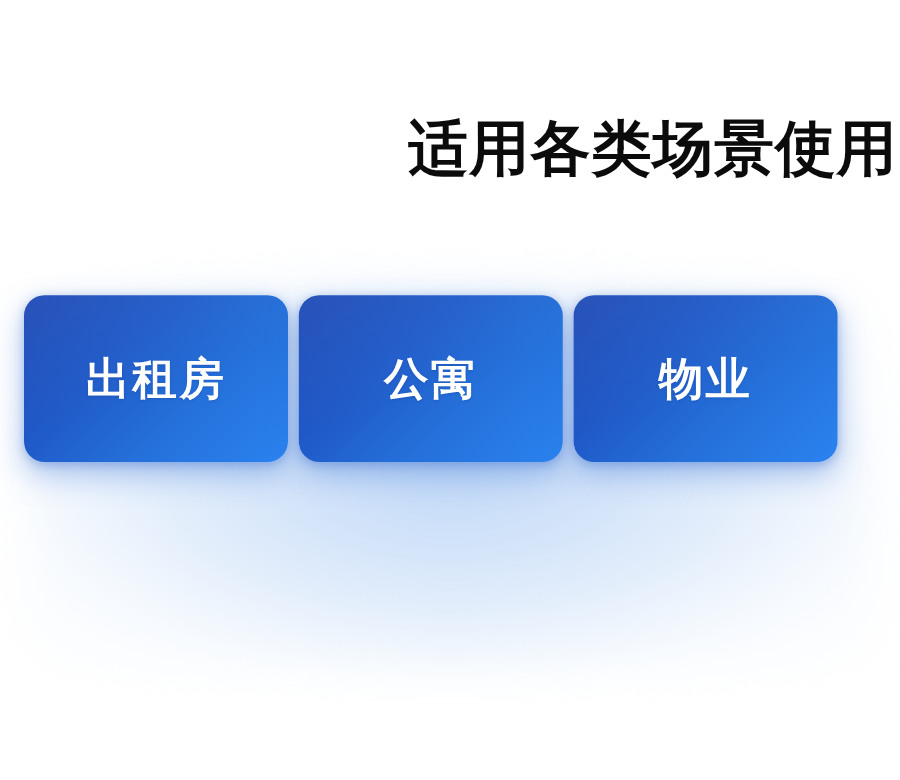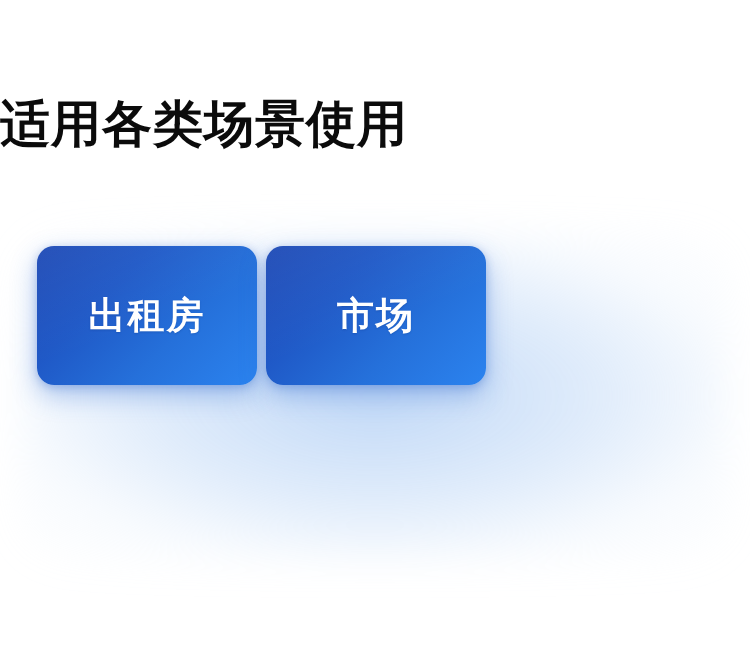"适用各类场景使用" #title { text-align: left -> right }
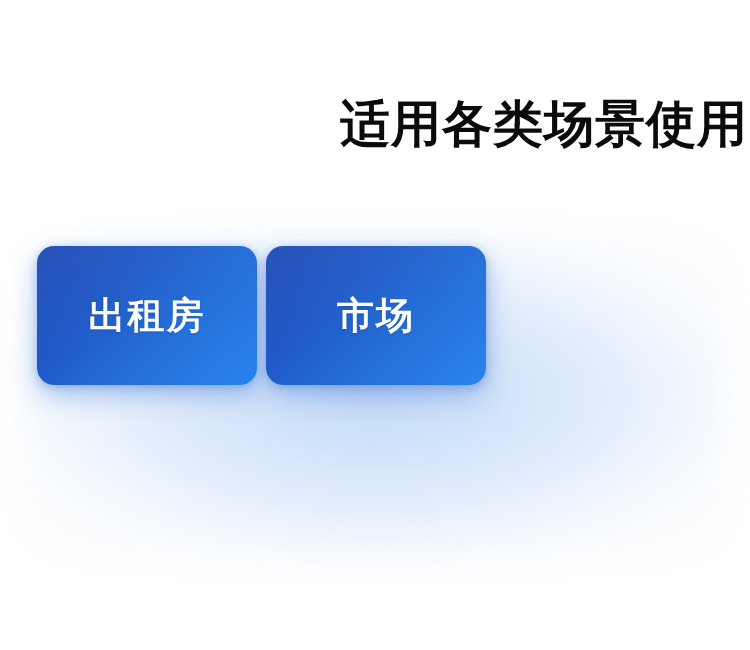"出租房" #card-grid { left: 37px -> 20px }
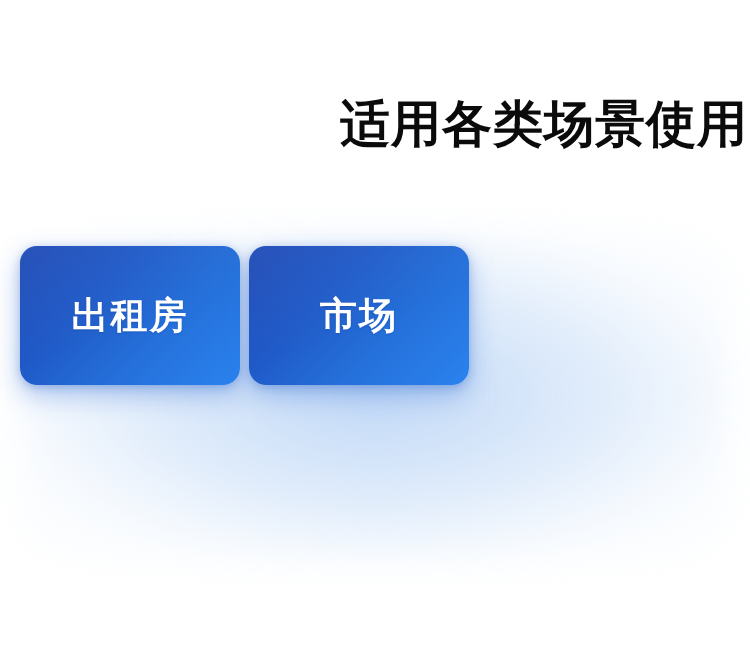"公寓" div.card { html: none -> <div> <span>公寓</span> </div> }
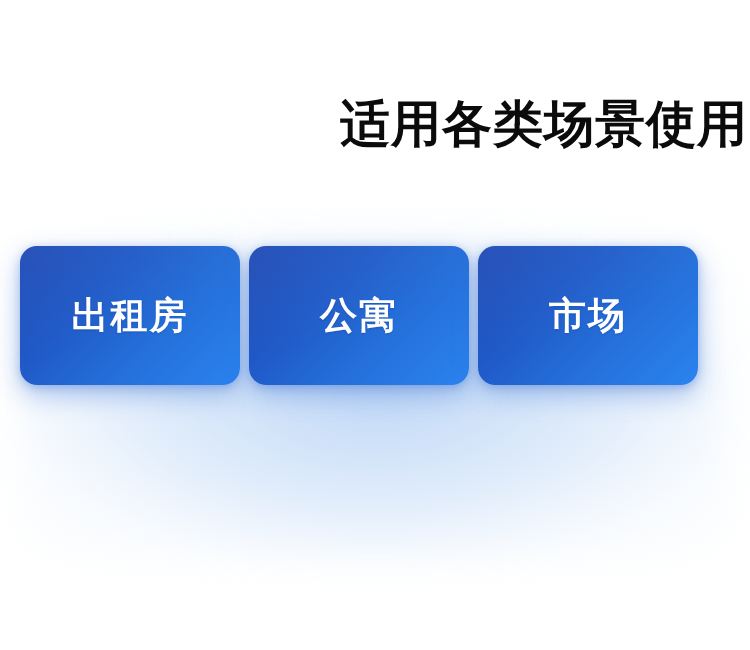"物业" div.card { html: none -> <div> <span>物业</span> </div> }
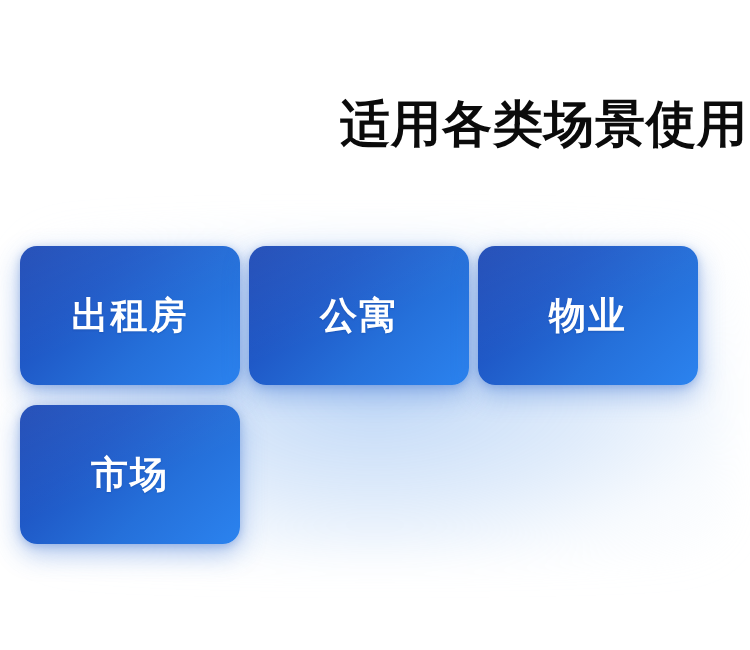"市场" div.card { html: <div> <span>市场</span> </div> -> none }
